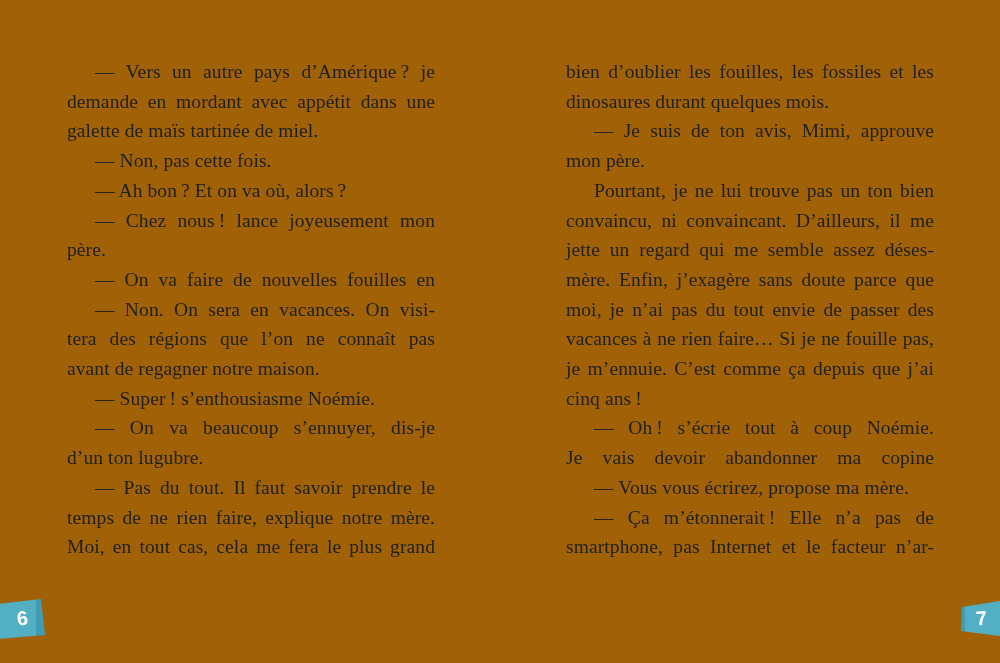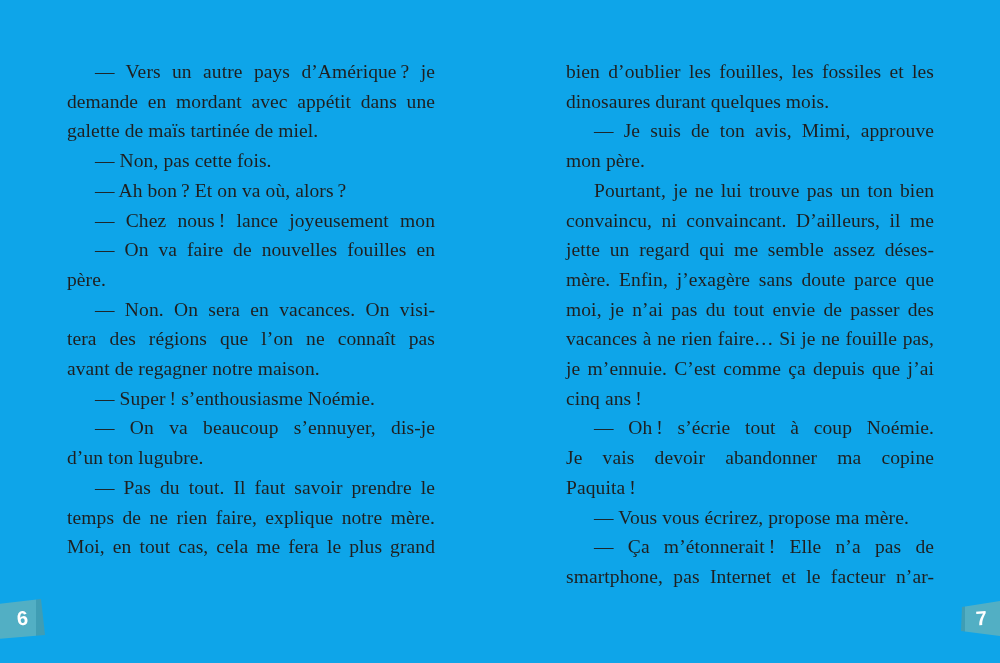"— Vers un autre pays" div.spread { background: #0ea5e9 -> #a16207 }
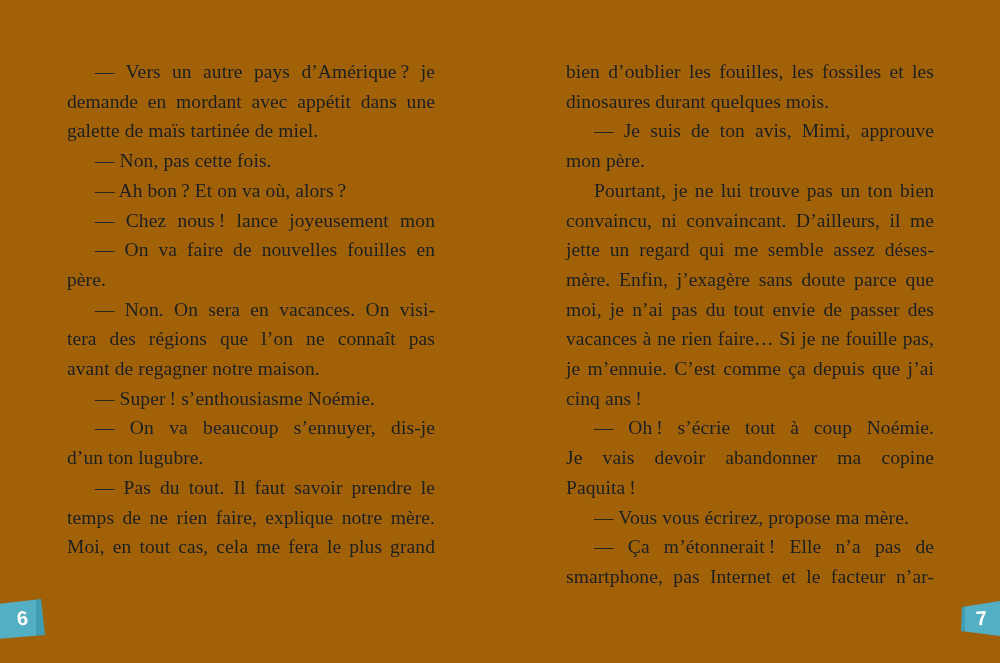"— On va faire de" div.line { order: before "père." -> after "père." }
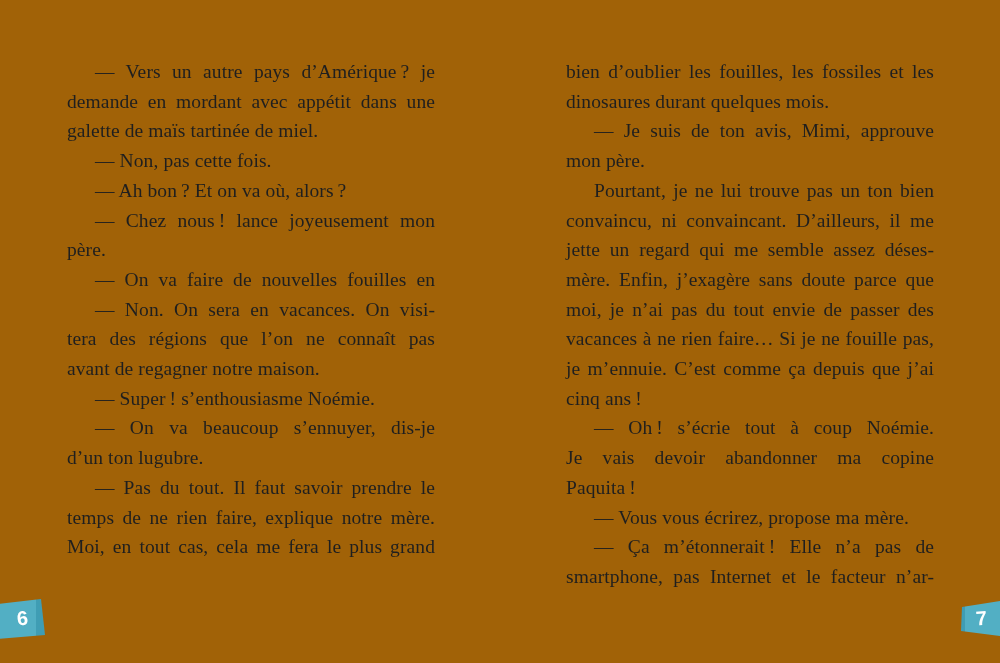"Paquita !" div.line { html: <div>Paquita !</div> -> none }
